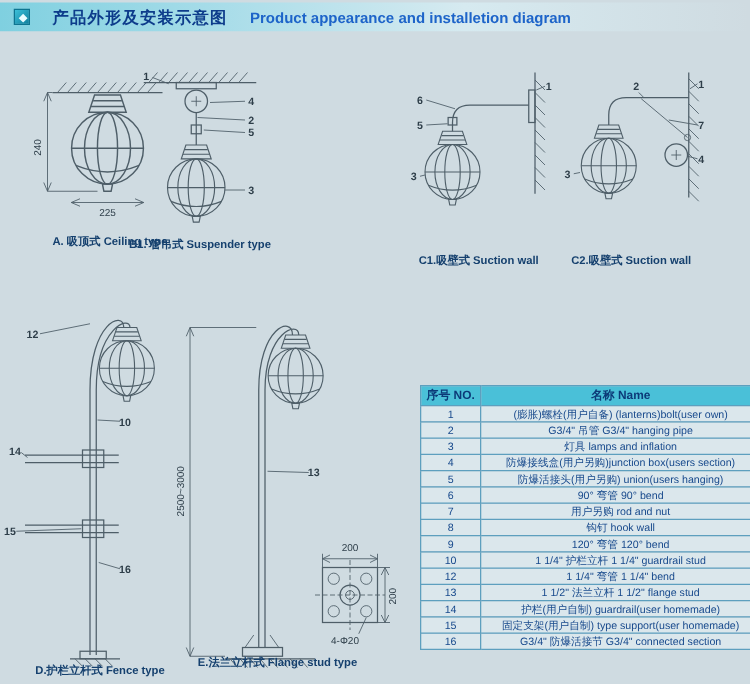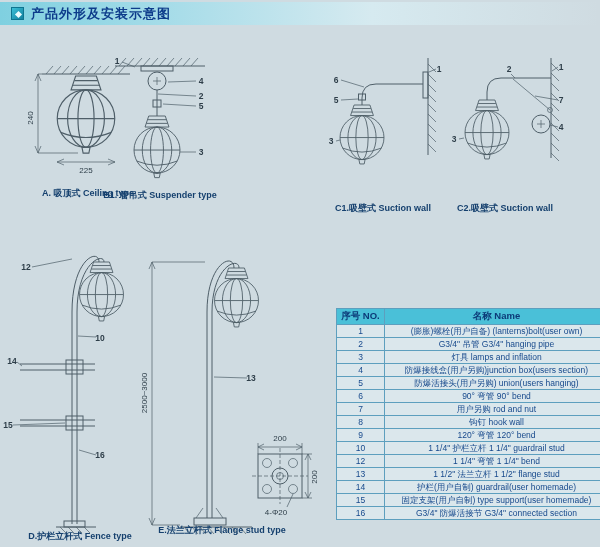"产品外形及安装示意图" .header { gap: 7px -> 18px }
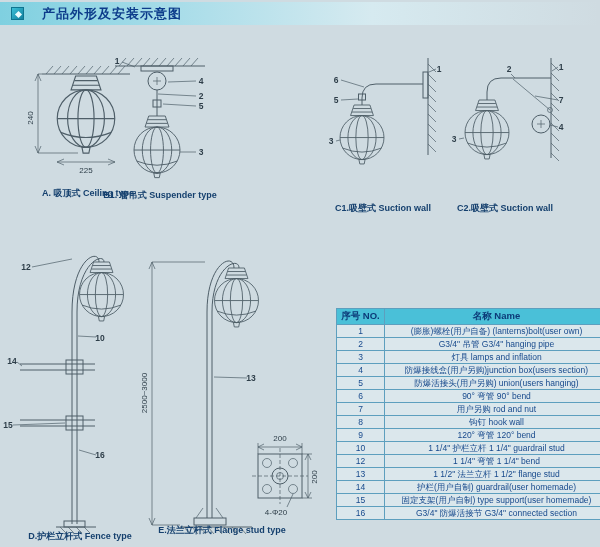"Product appearance and installetion" span.title-en { html: none -> <span>Product appearance and installetion diagram</span> }
